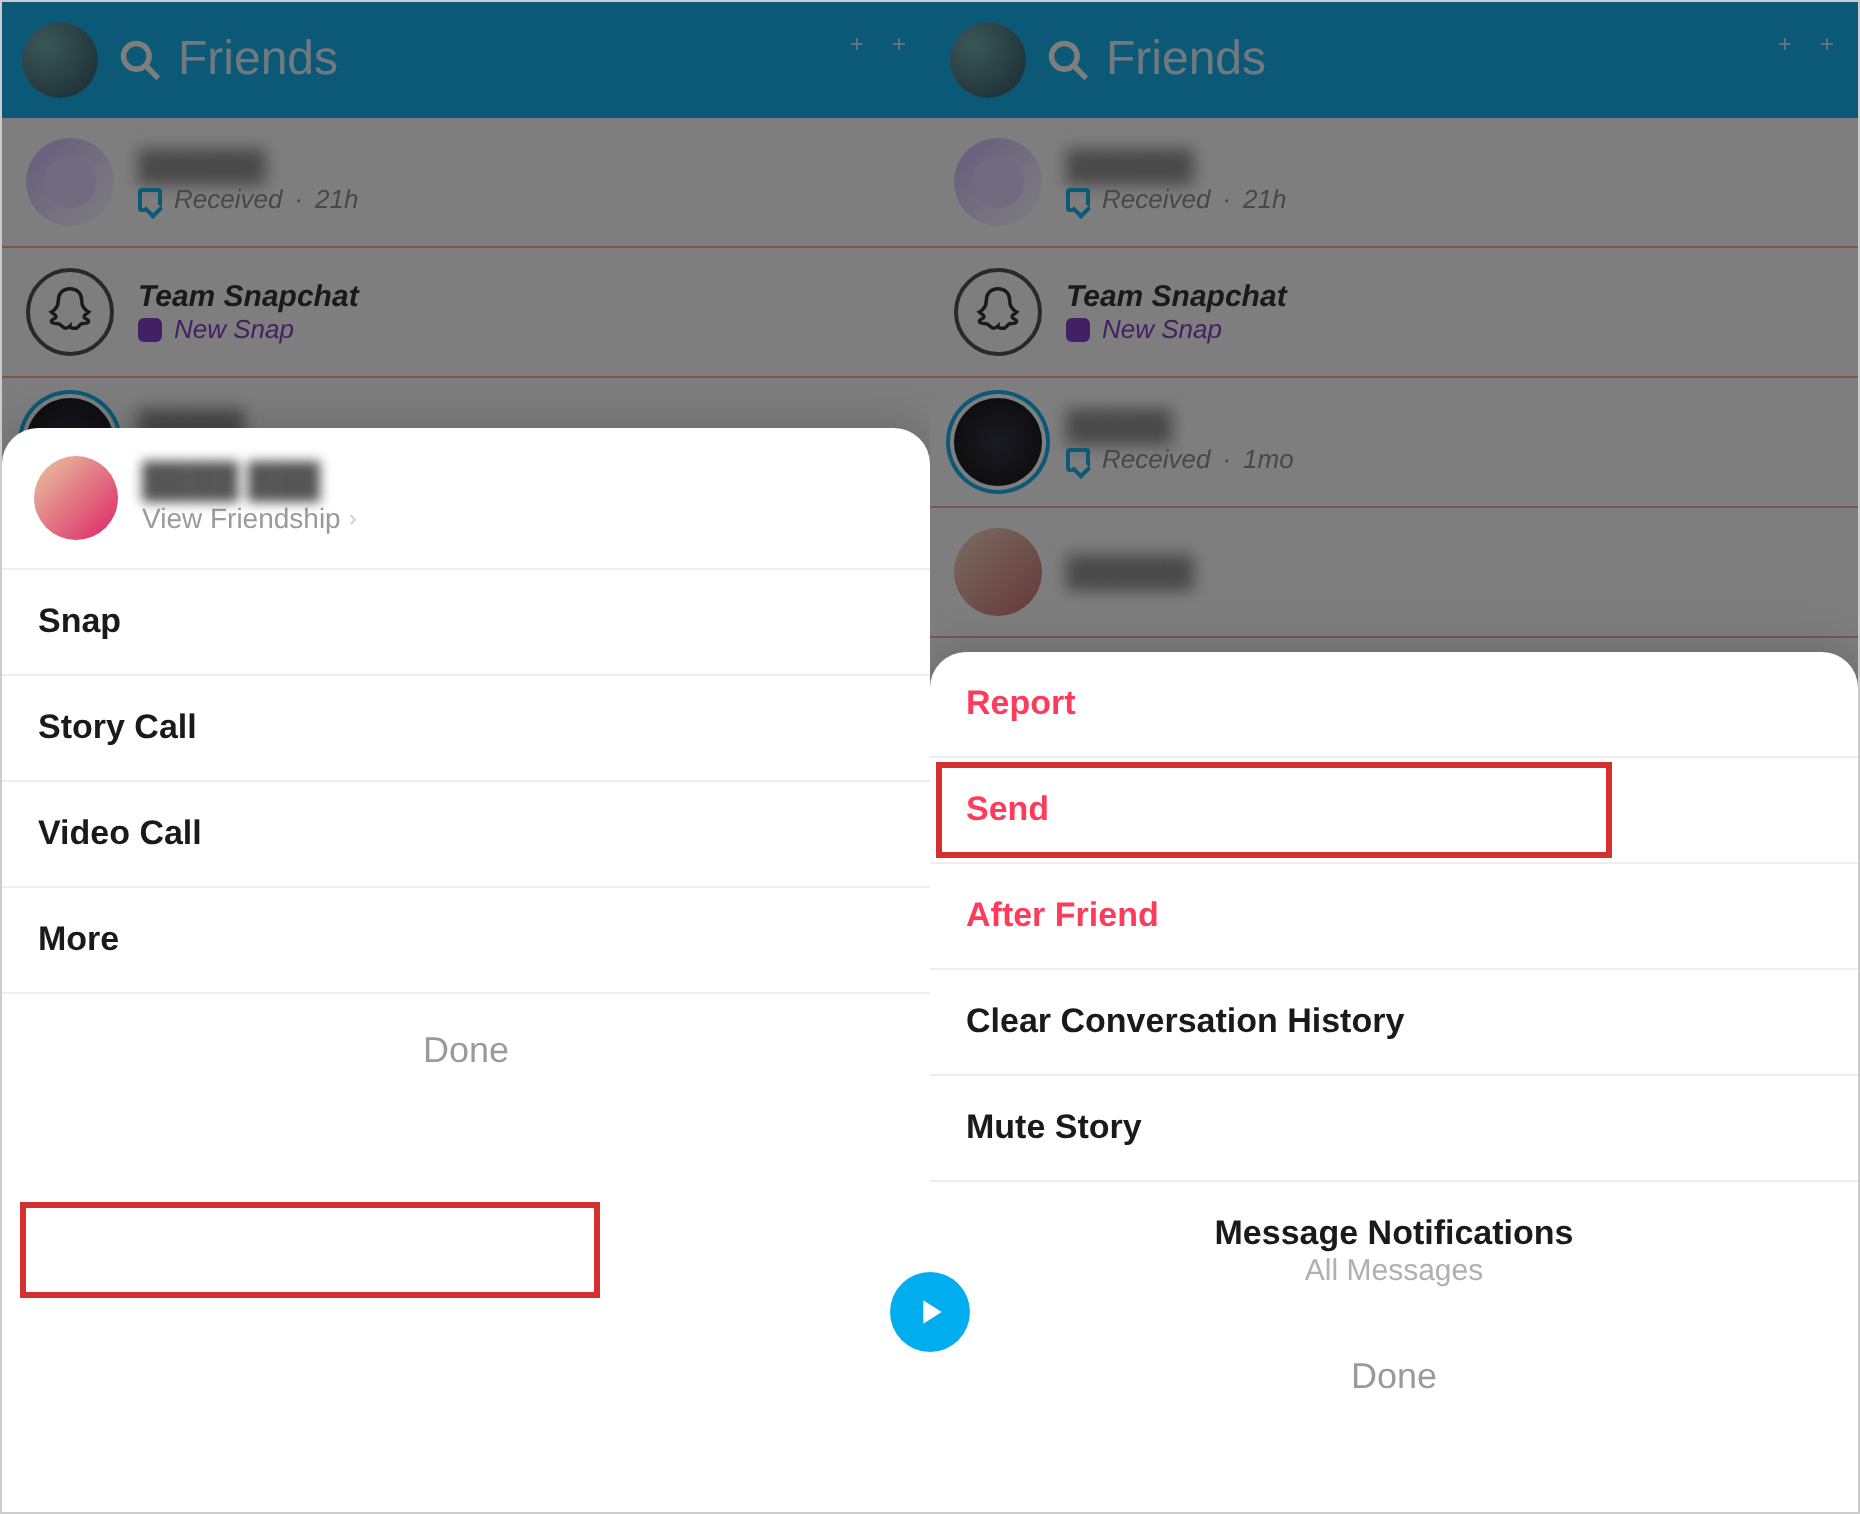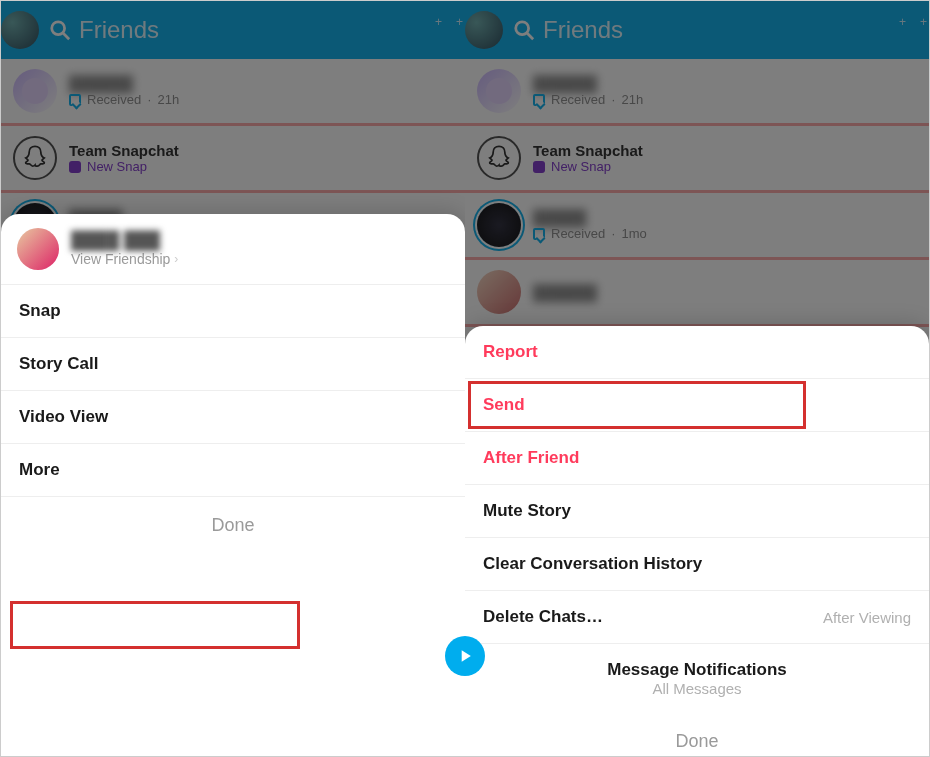"Friends" .header { padding: 6px 0 -> 6px 10px }
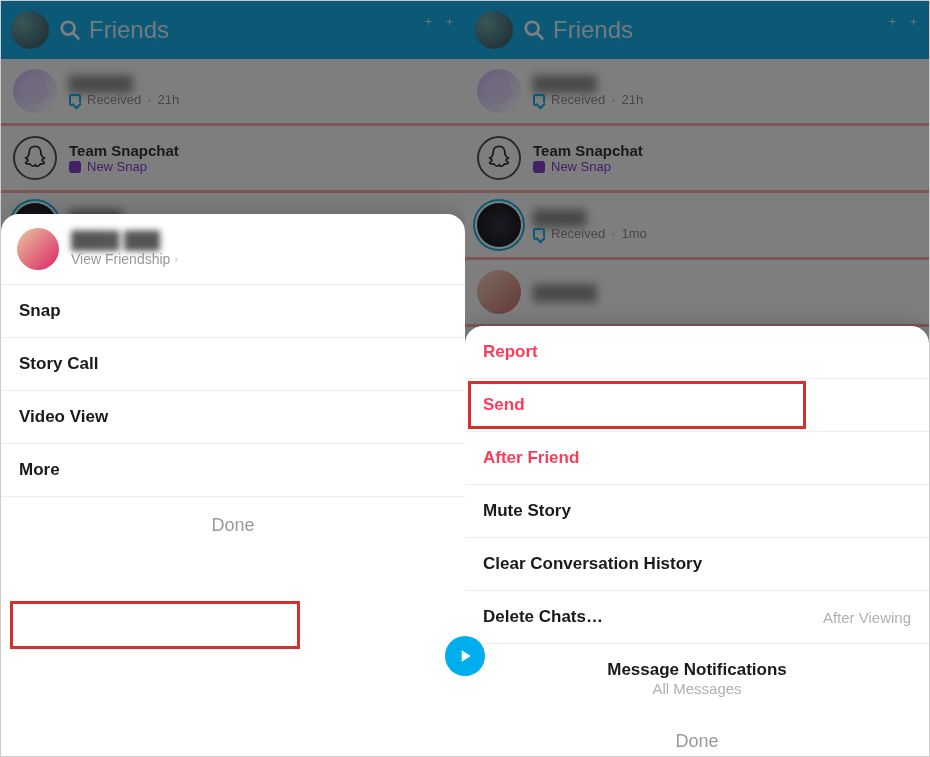"Received" .friend-row { border-bottom: 3px solid #fca5a5 -> 1px solid #fca5a5; font-style: none -> italic }
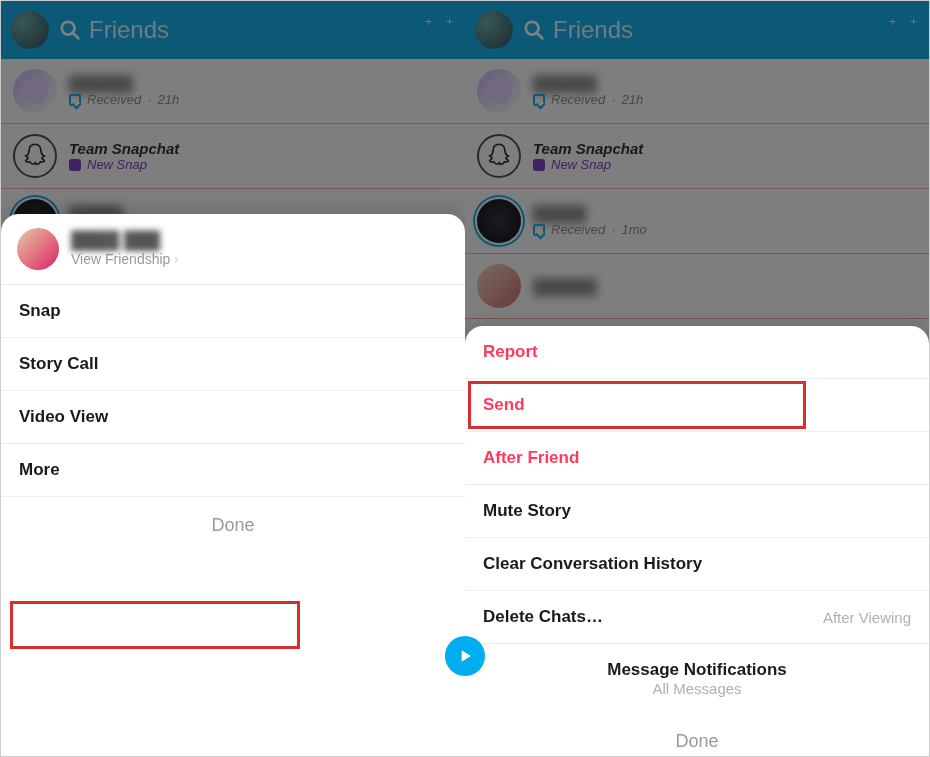"Video View" span { text: View -> Call }
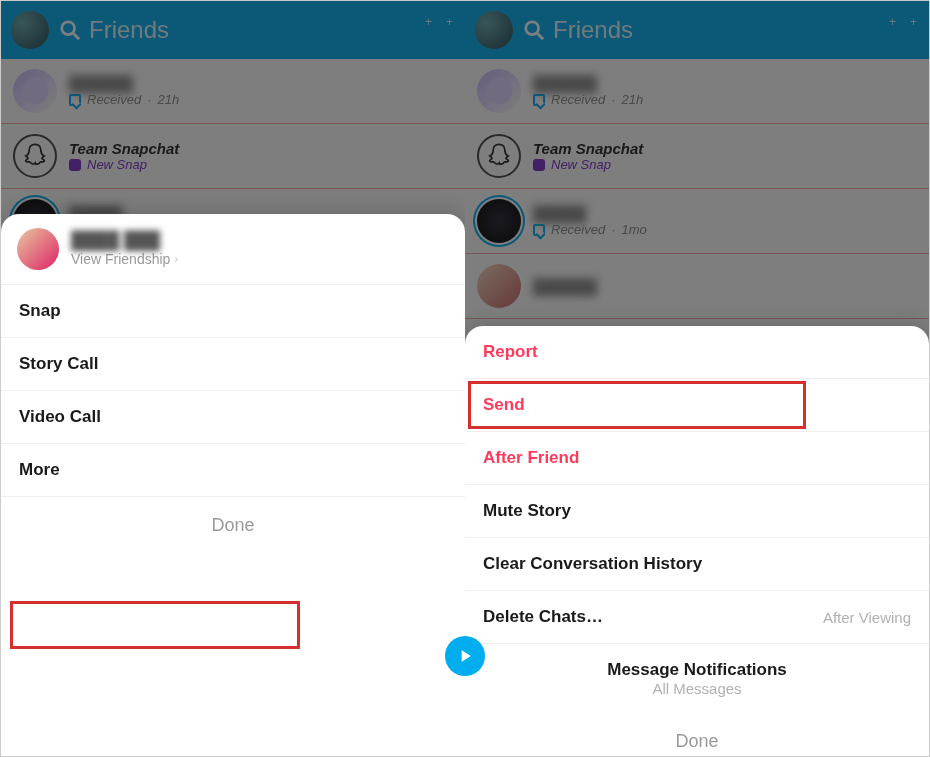"Mute Story" div.sheet-item { order: before "Clear Conversation History" -> after "Clear Conversation History" }
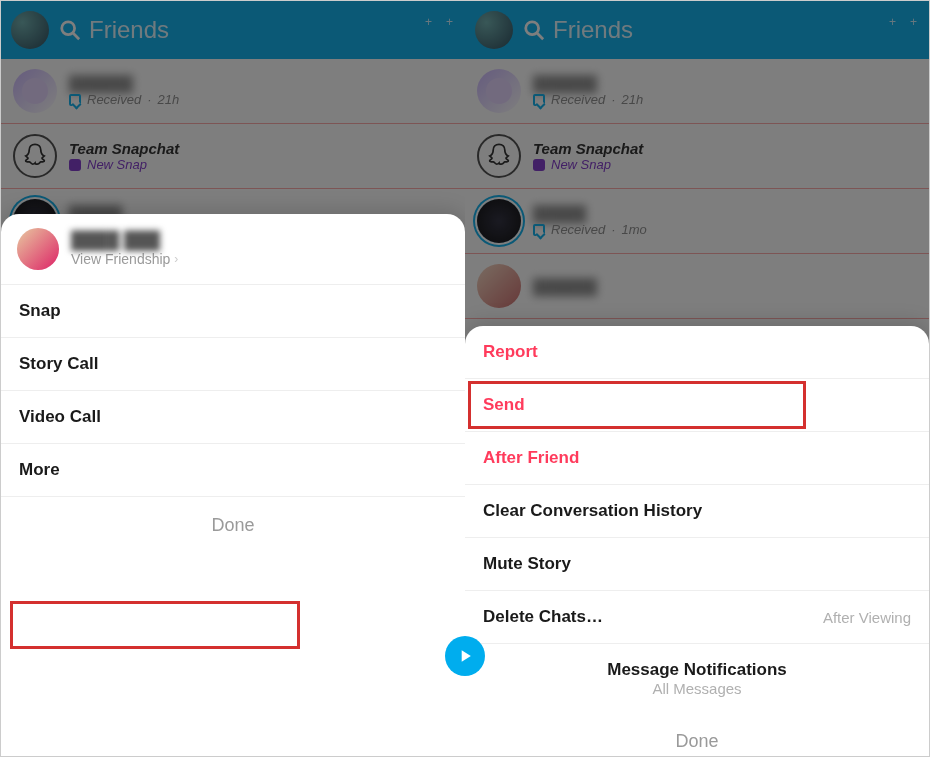"Delete Chats…" div.sheet-item { html: <div> <span>Delete Chats…</span> <span>After Viewing</span> </div> -> none }
